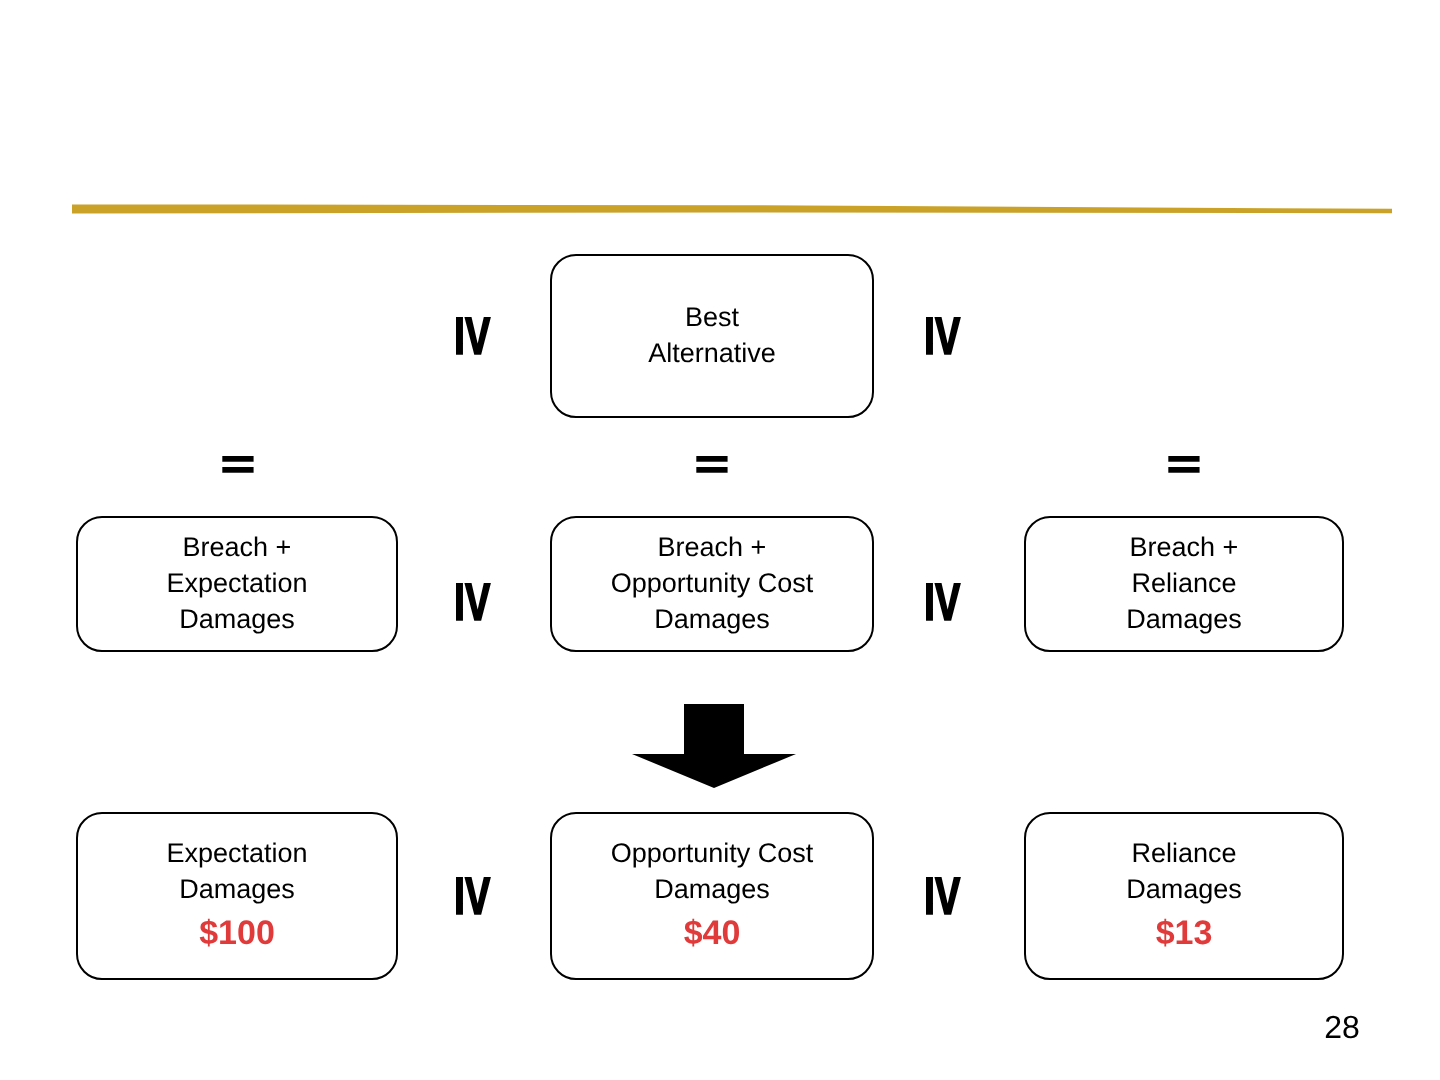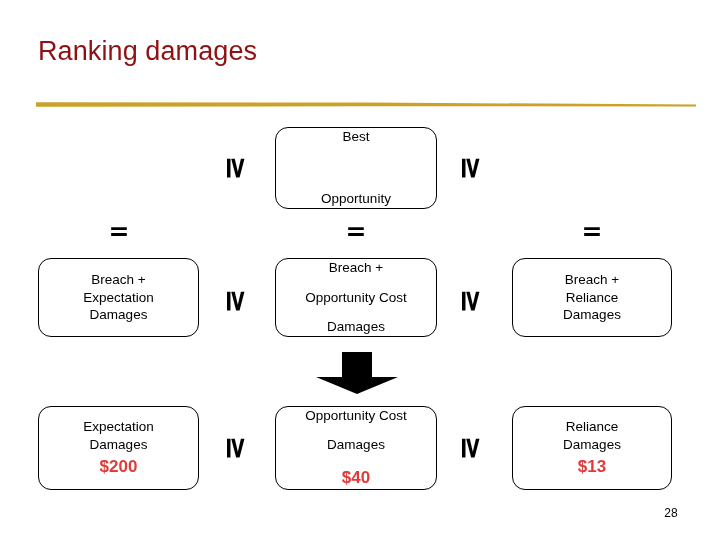"Ranking damages" div { html: <div>Ranking damages</div> -> none }
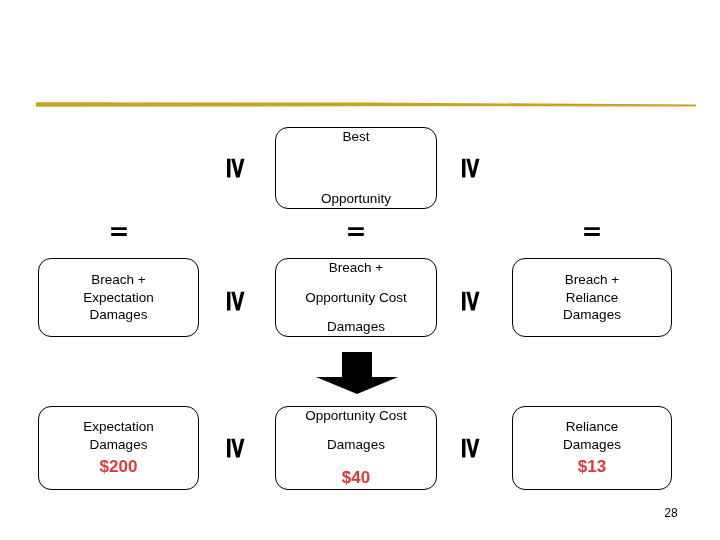"Best" .c2 { justify-content: space-between -> none }
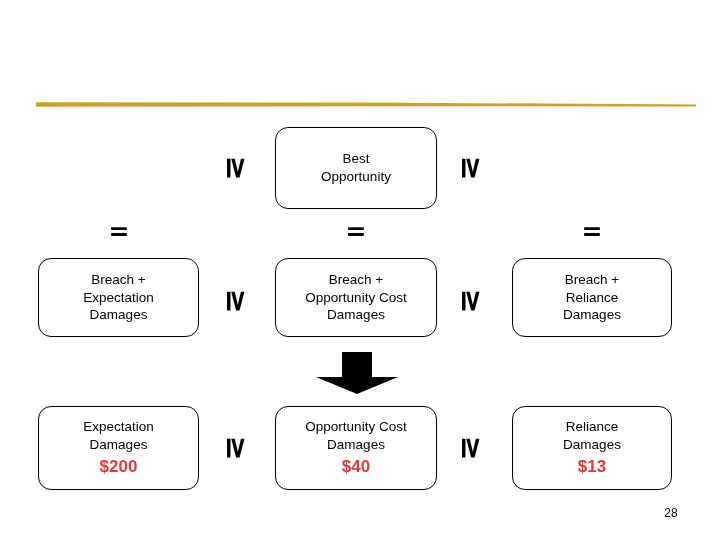"Opportunity" span.line { text: Opportunity -> Alternative }
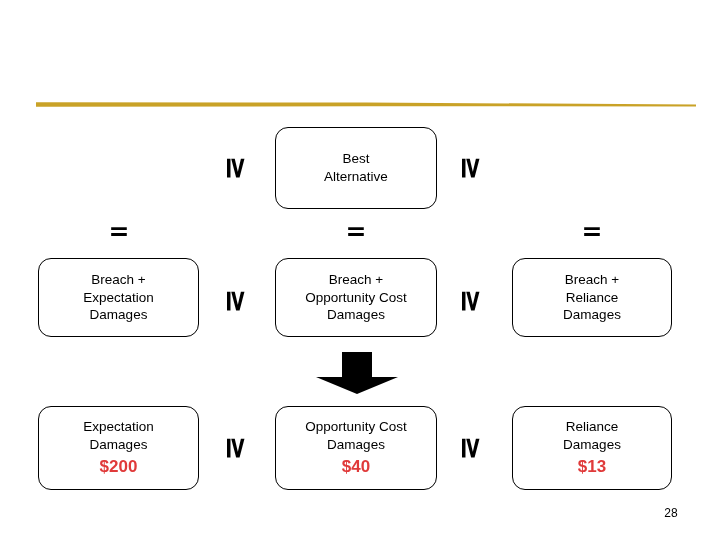"Breach +" .r2 { height: 79px -> 68px }
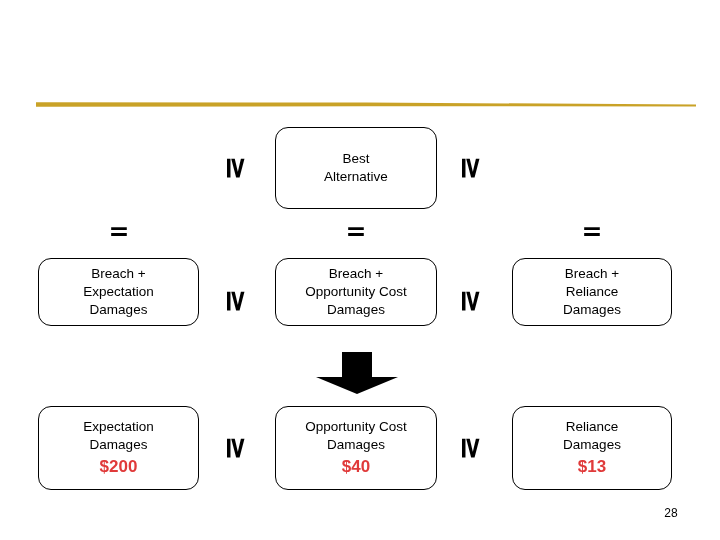"$200" span.amount { text: $200 -> $100 }
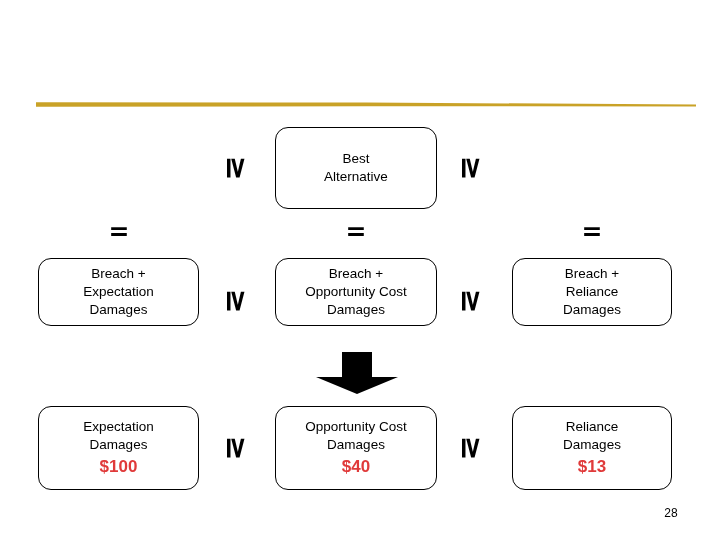"28" #page-number { font-size: 12px -> 16px }
